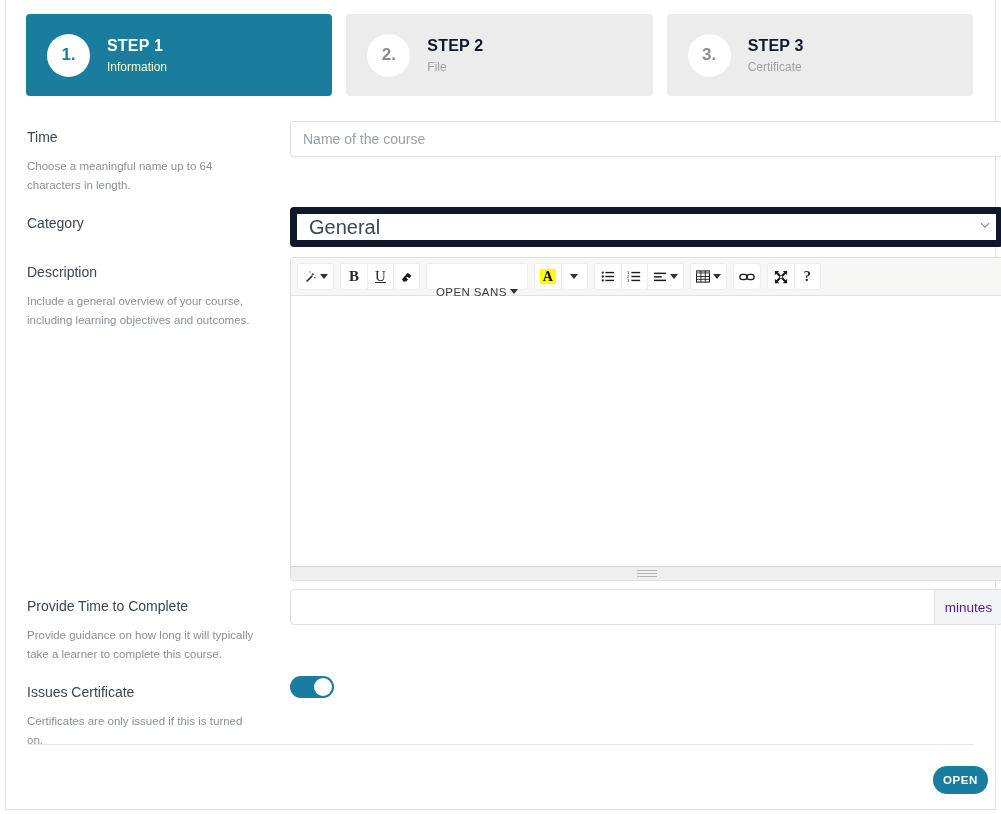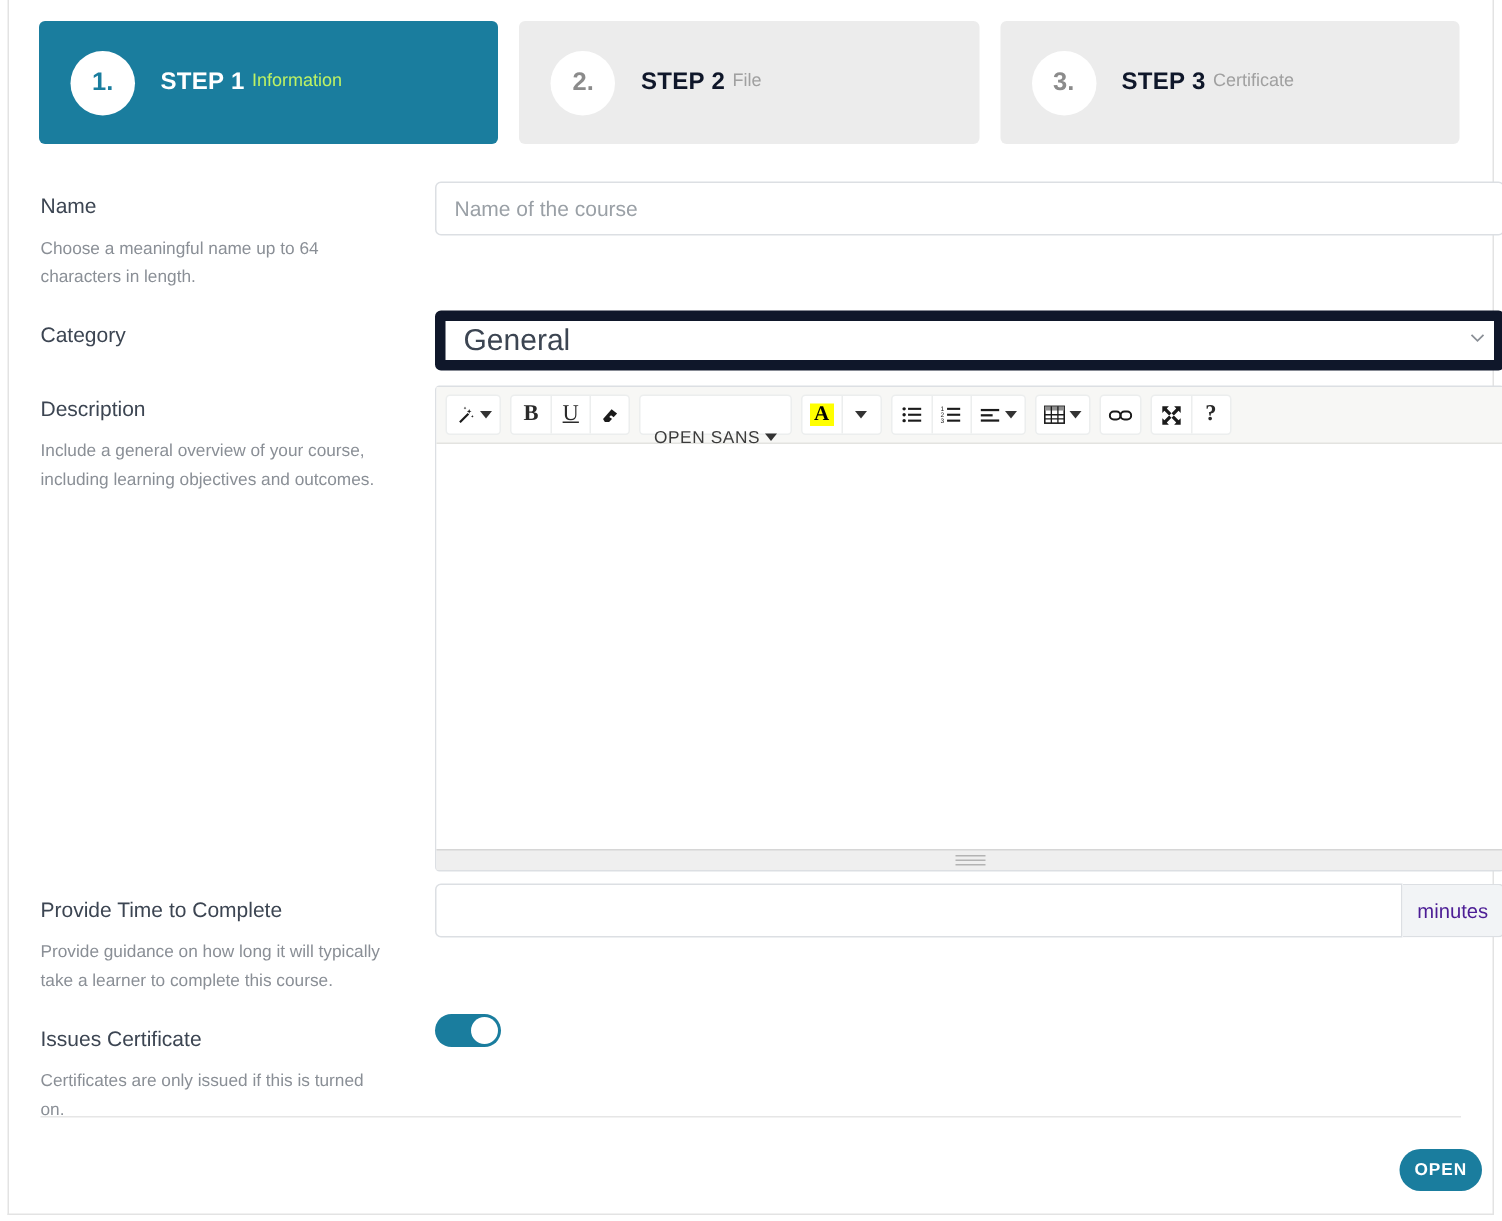"STEP 1" .step-text { flex-direction: row -> column }
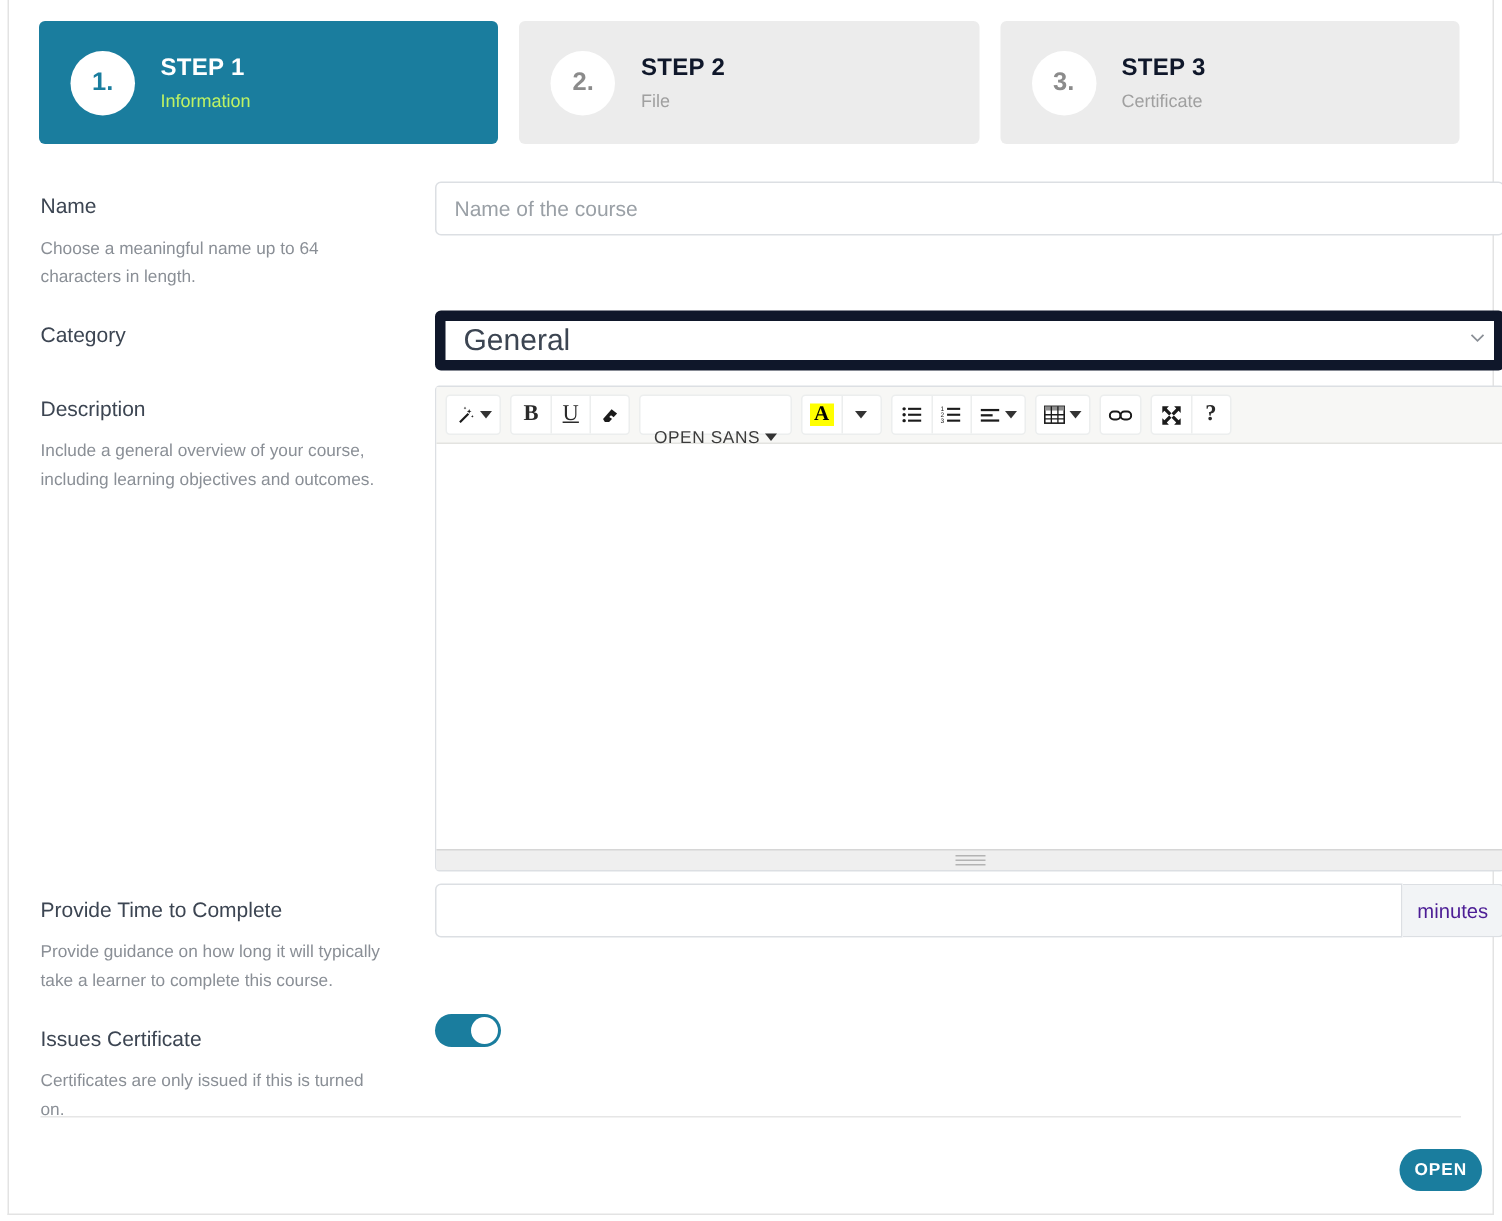"Information" .step.active .step-sub { color: #bef264 -> #fef9c3 }
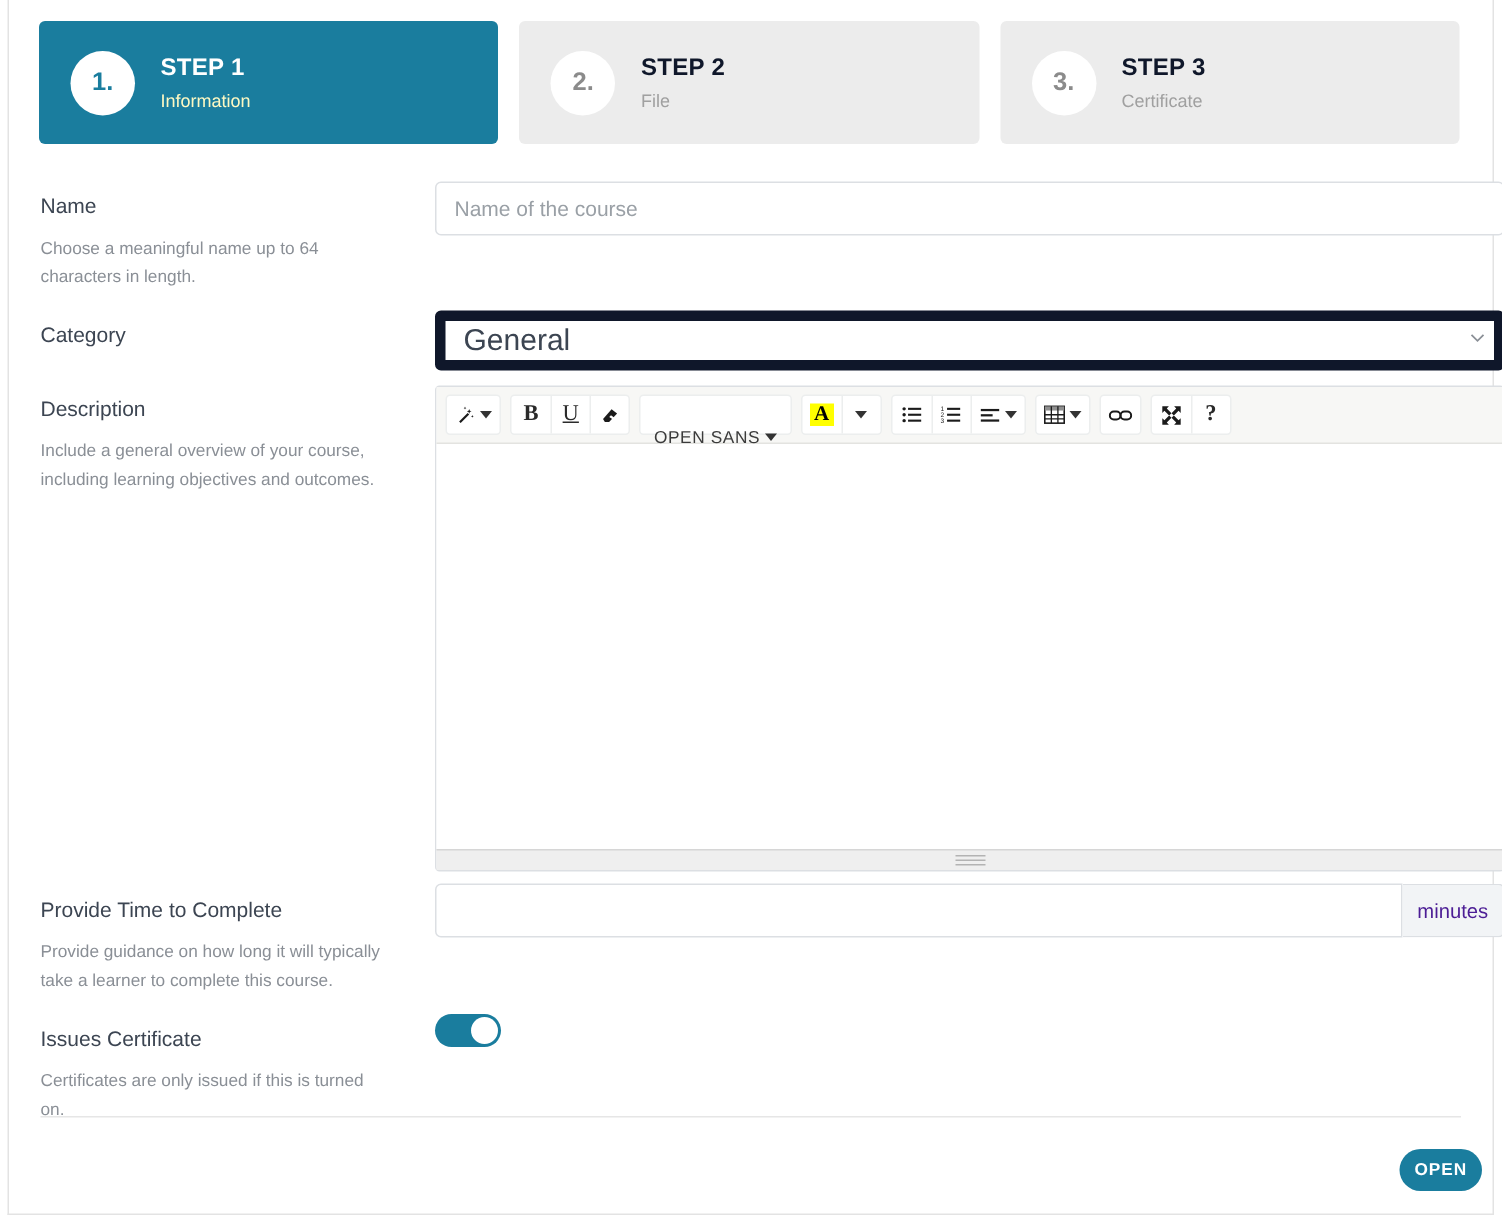"Name" div.field-label { text: Name -> Time }
